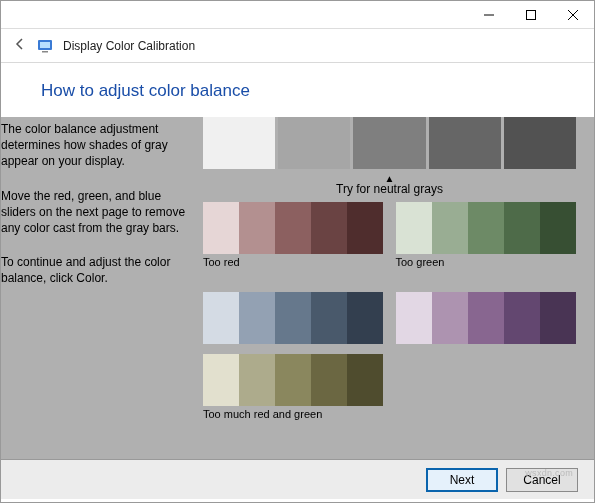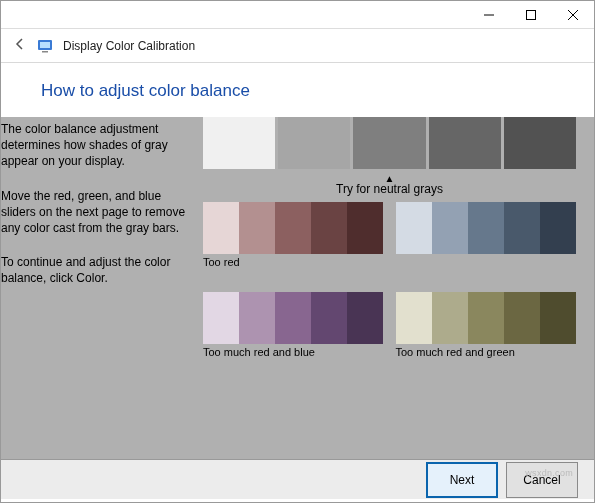"Too green" div.cell { html: none -> <div> <div> <div></div> <div></div> <div></div> <div></div> <div></div> </div> <div>Too green</div> </div> }
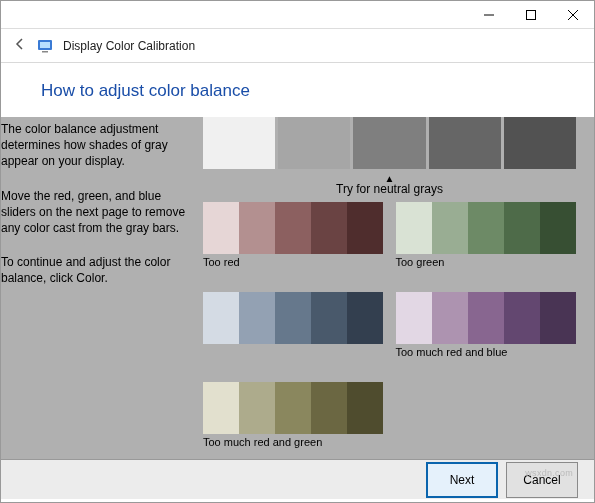"Too much red and blue" div.cap { html: <div>Too much red and blue</div> -> none }
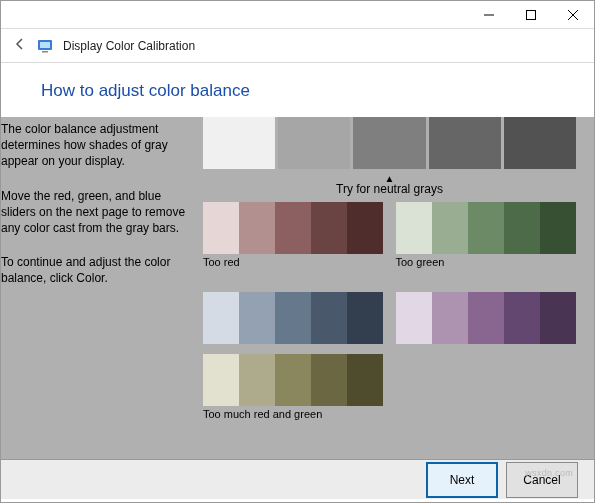"Next" .btn { height: 36px -> 24px }
